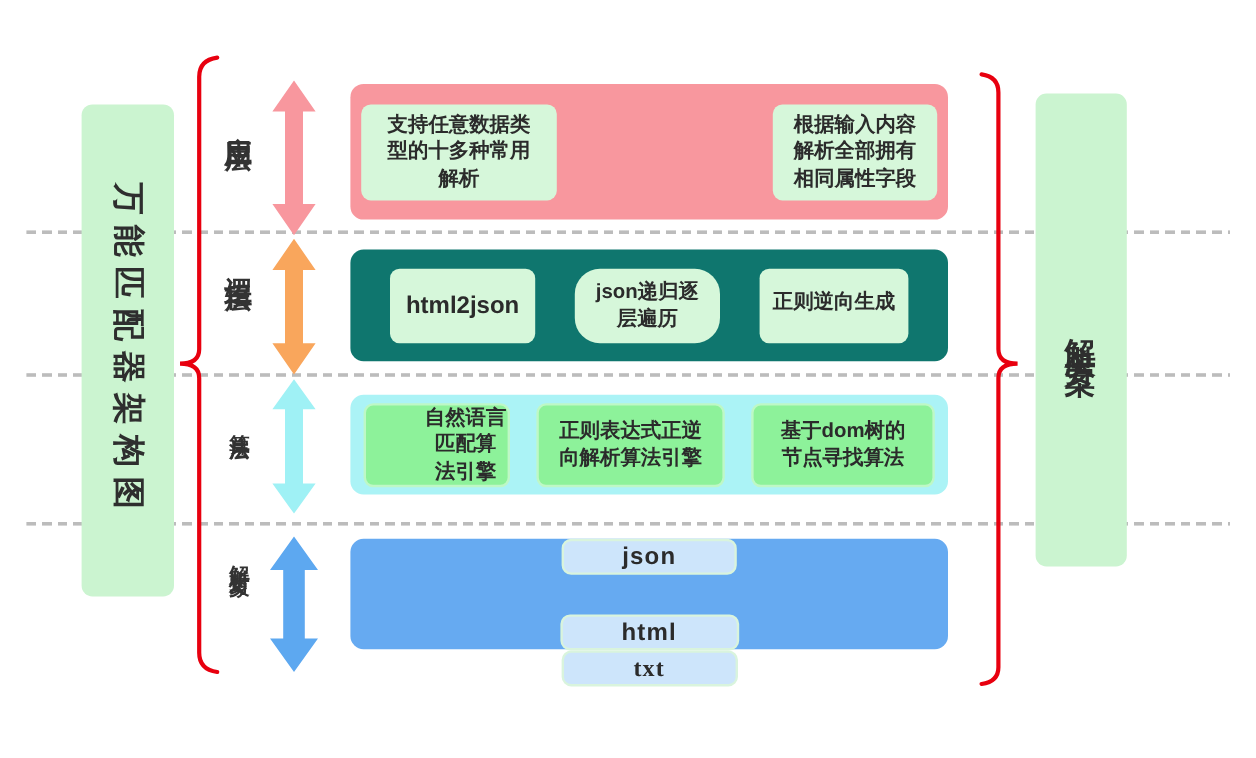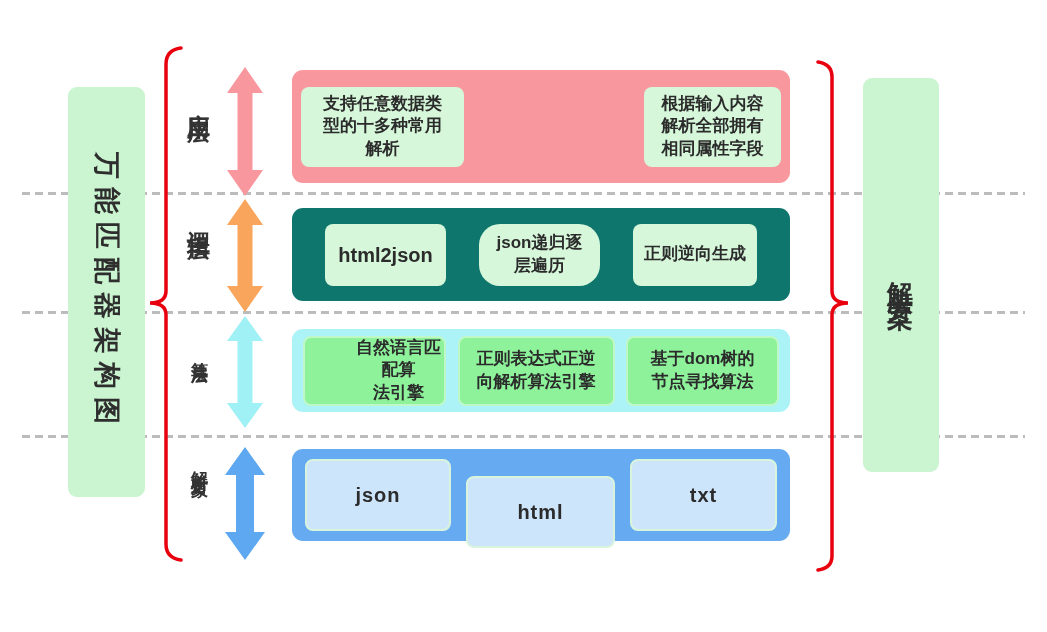"正则逆向生成" .row-1 .i2 { font-family: none -> Liberation Mono, monospace }
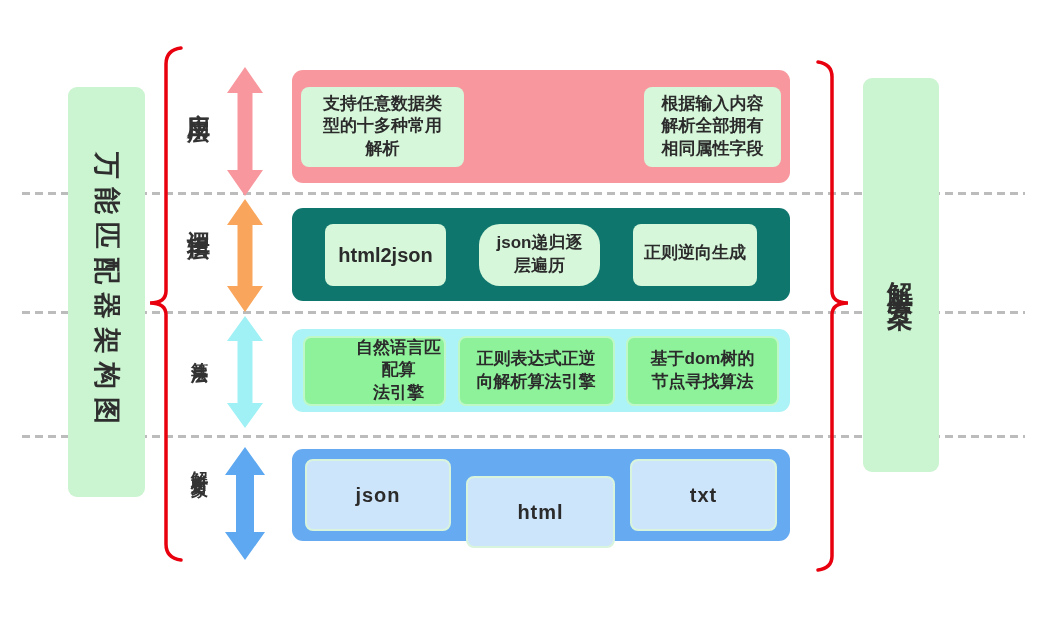"自然语言匹配算" .row-2 .i0 { width: 143px -> 122px }
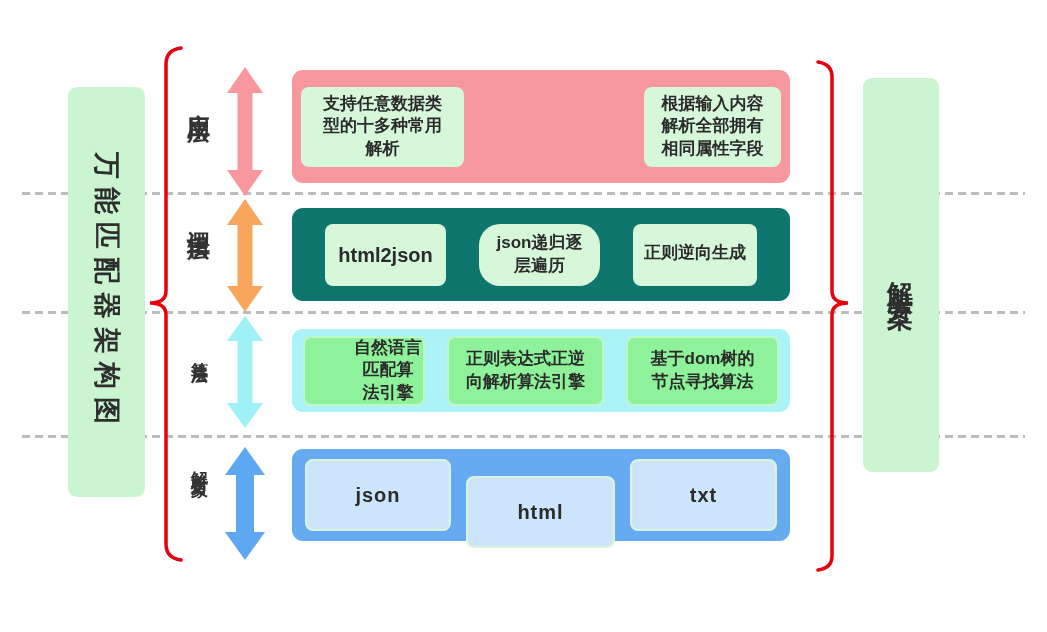"json" .row-3 { flex-direction: none -> column }
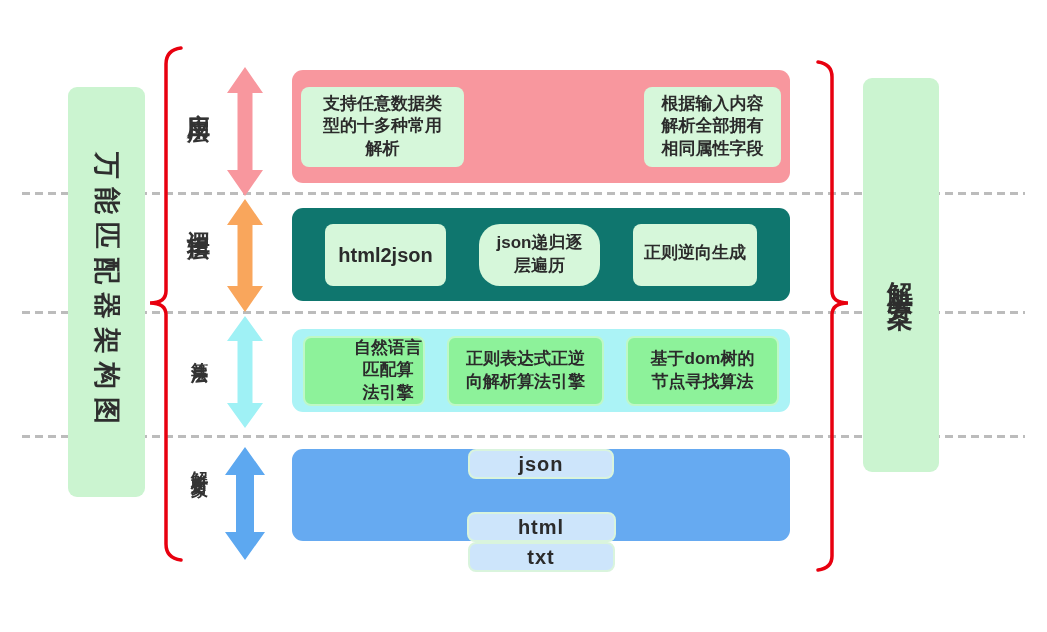"txt" .row-3 .i2 { font-family: none -> Liberation Serif, serif }
